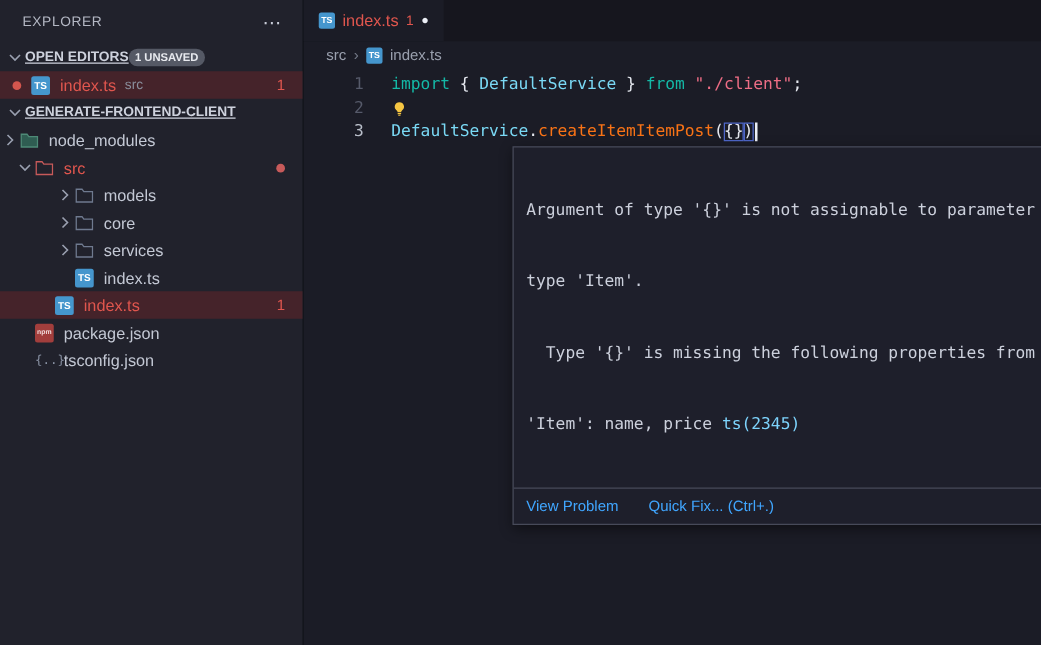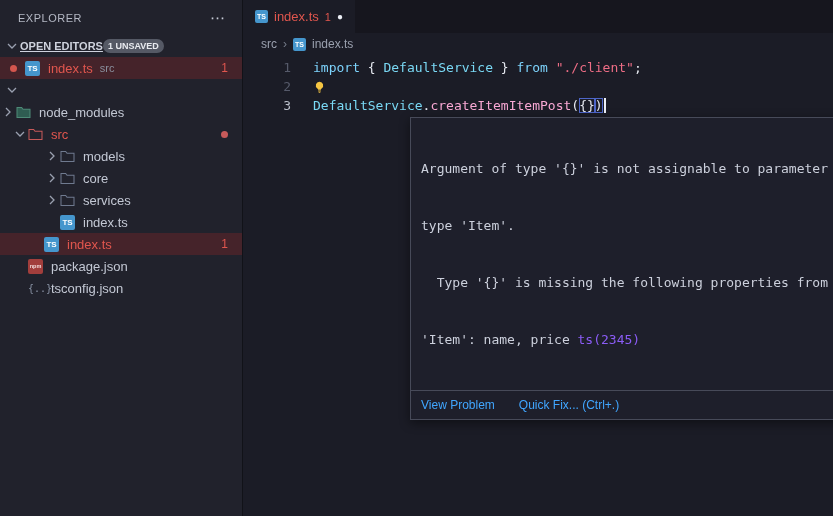"import" .tok-kw { color: #7dd3fc -> #14b8a6 }
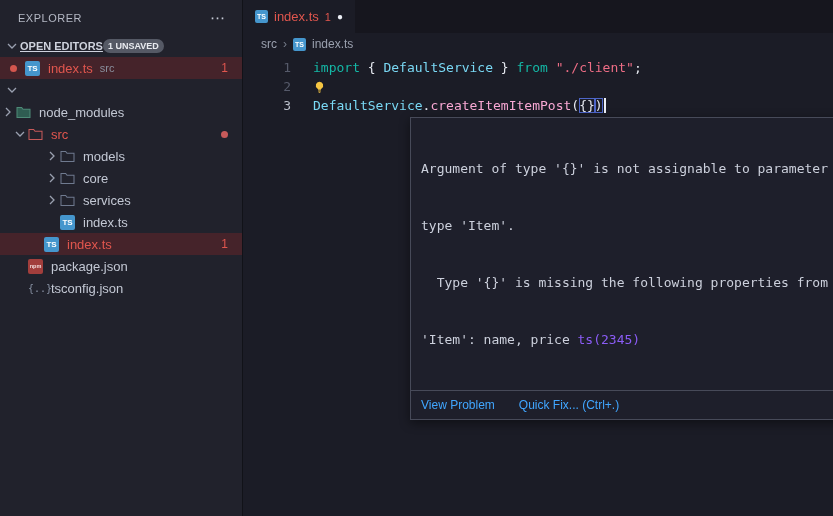"GENERATE-FRONTEND-CLIENT" span.sec-header-label { html: none -> <span>GENERATE-FRONTEND-CLIENT</span> }
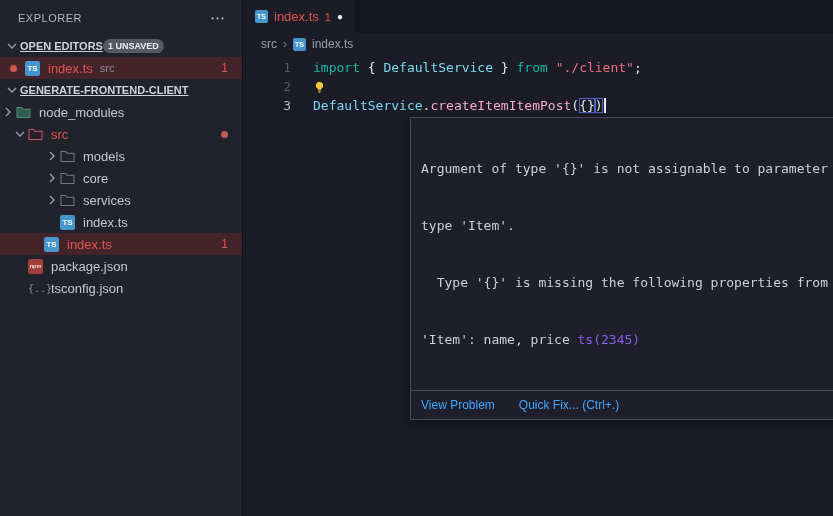"createItemItemPost" .tok-fn { color: #f9a8d4 -> #f97316 }
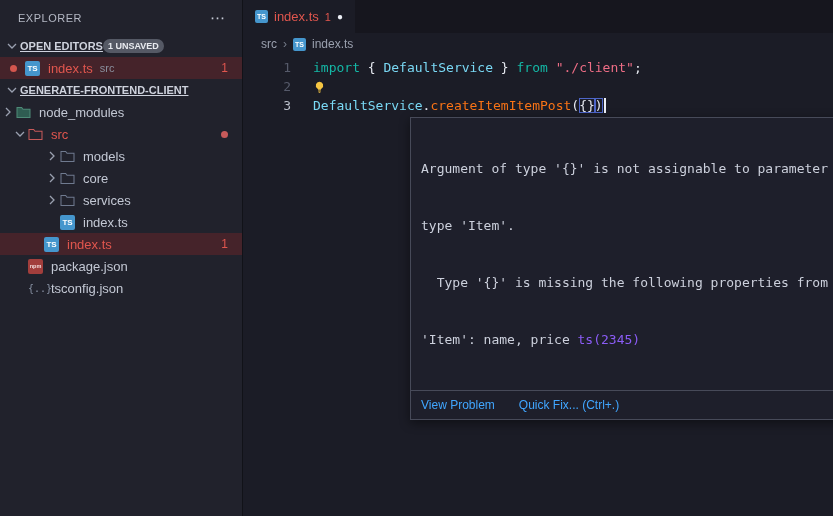"ts(2345)" .ts-code { color: #8b5cf6 -> #7dd3fc }
